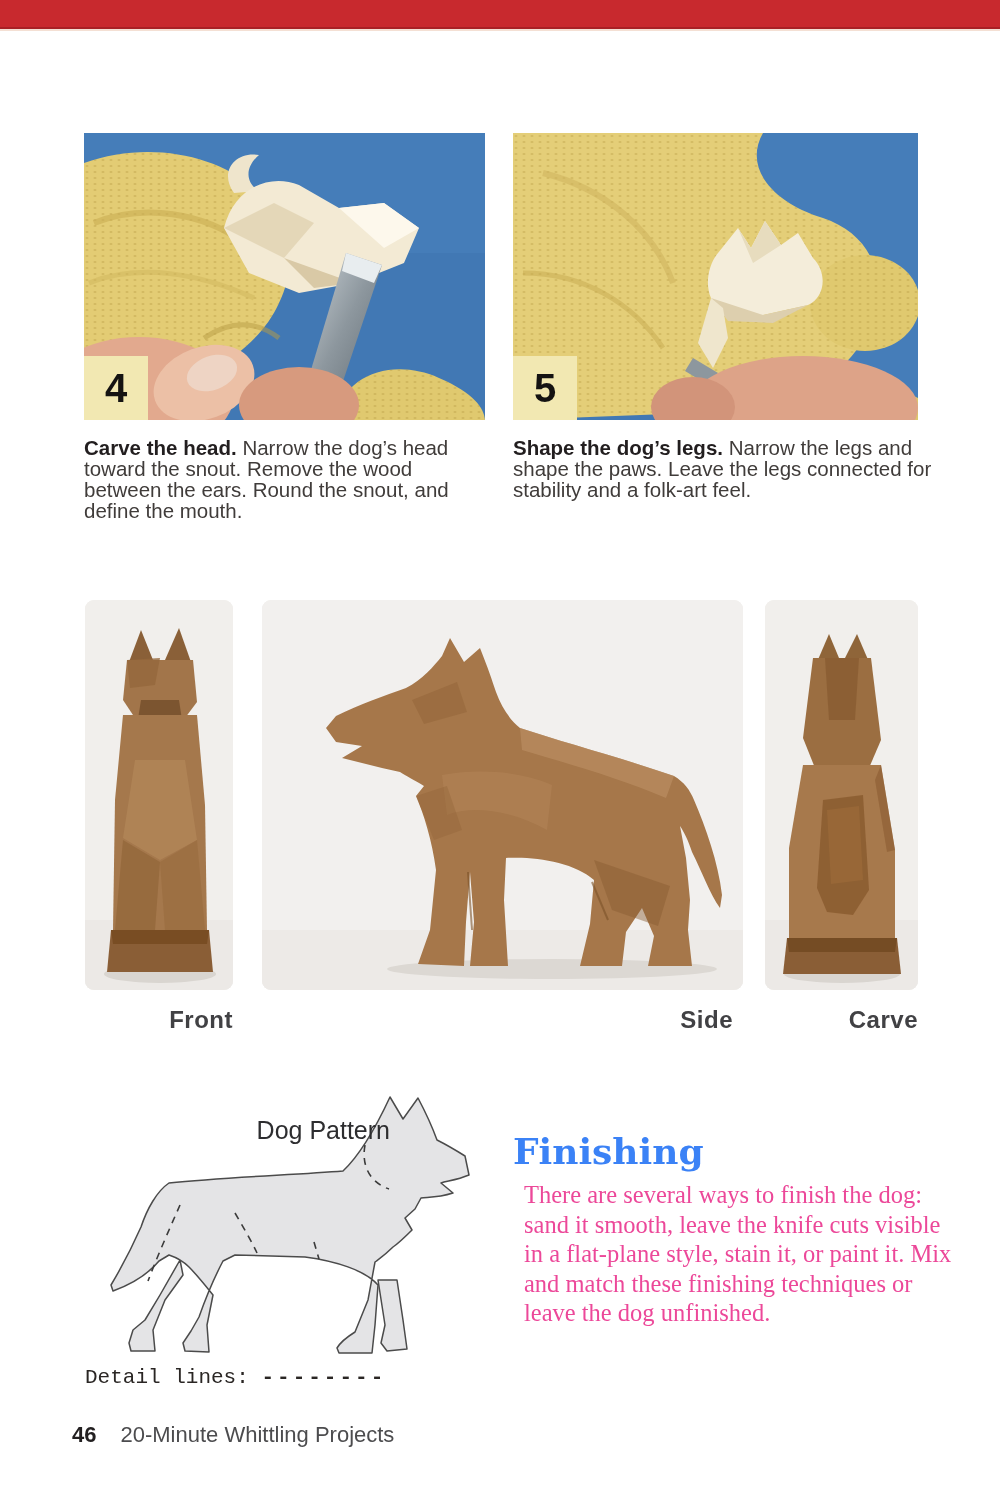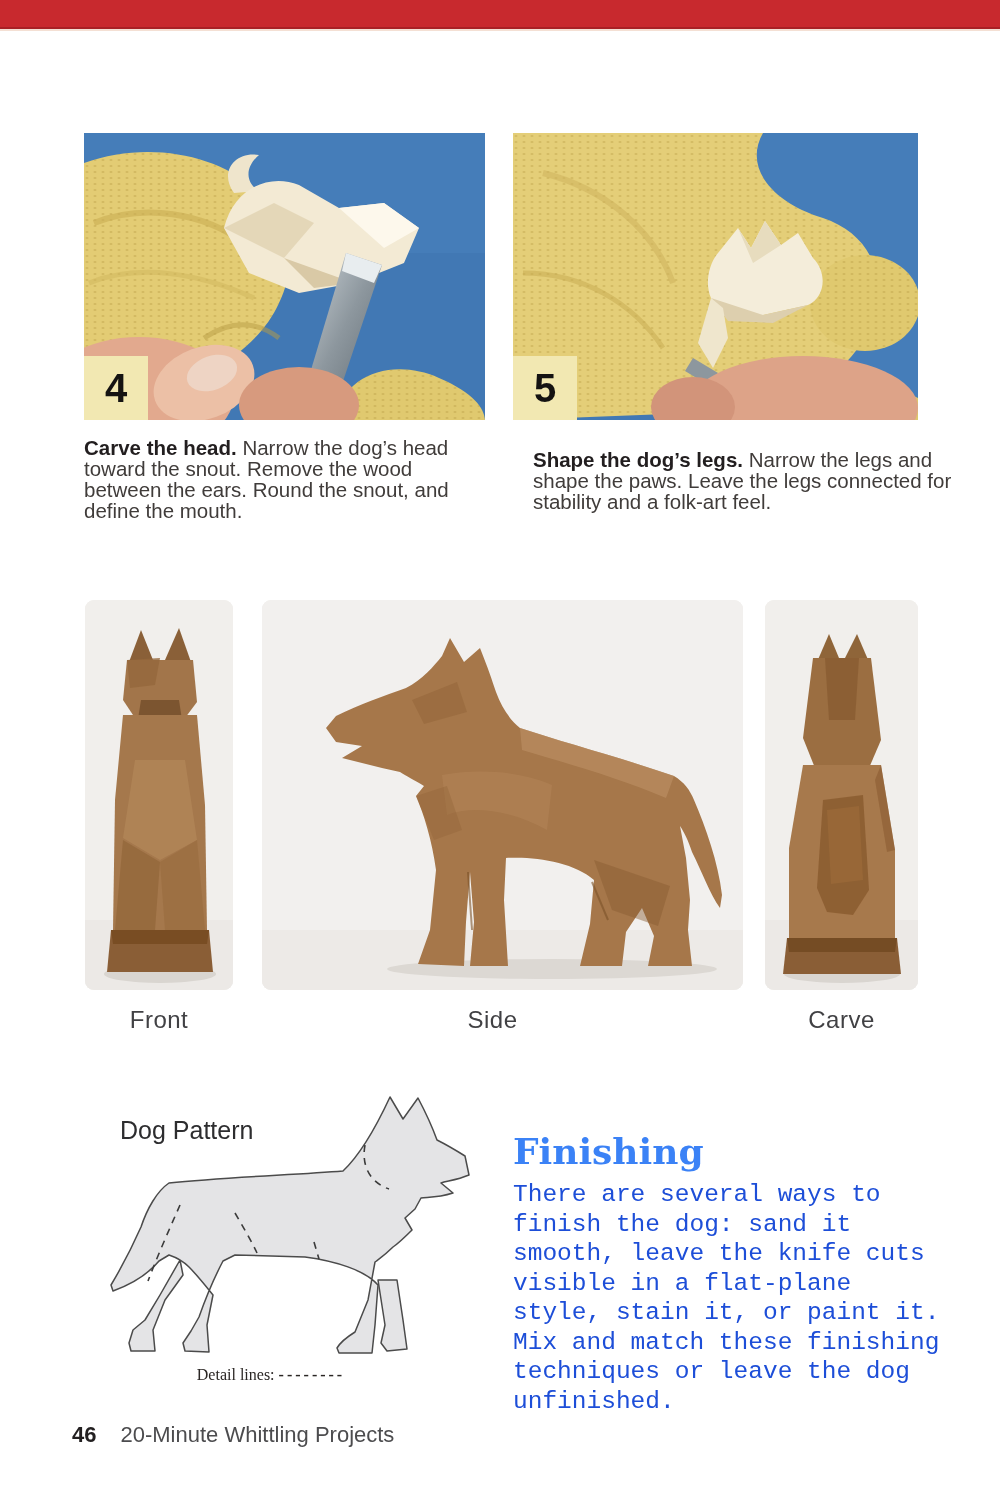"Shape the dog’s legs. Narrow" .caption-5 { margin-left: 20px -> none; top: 449px -> 437px }
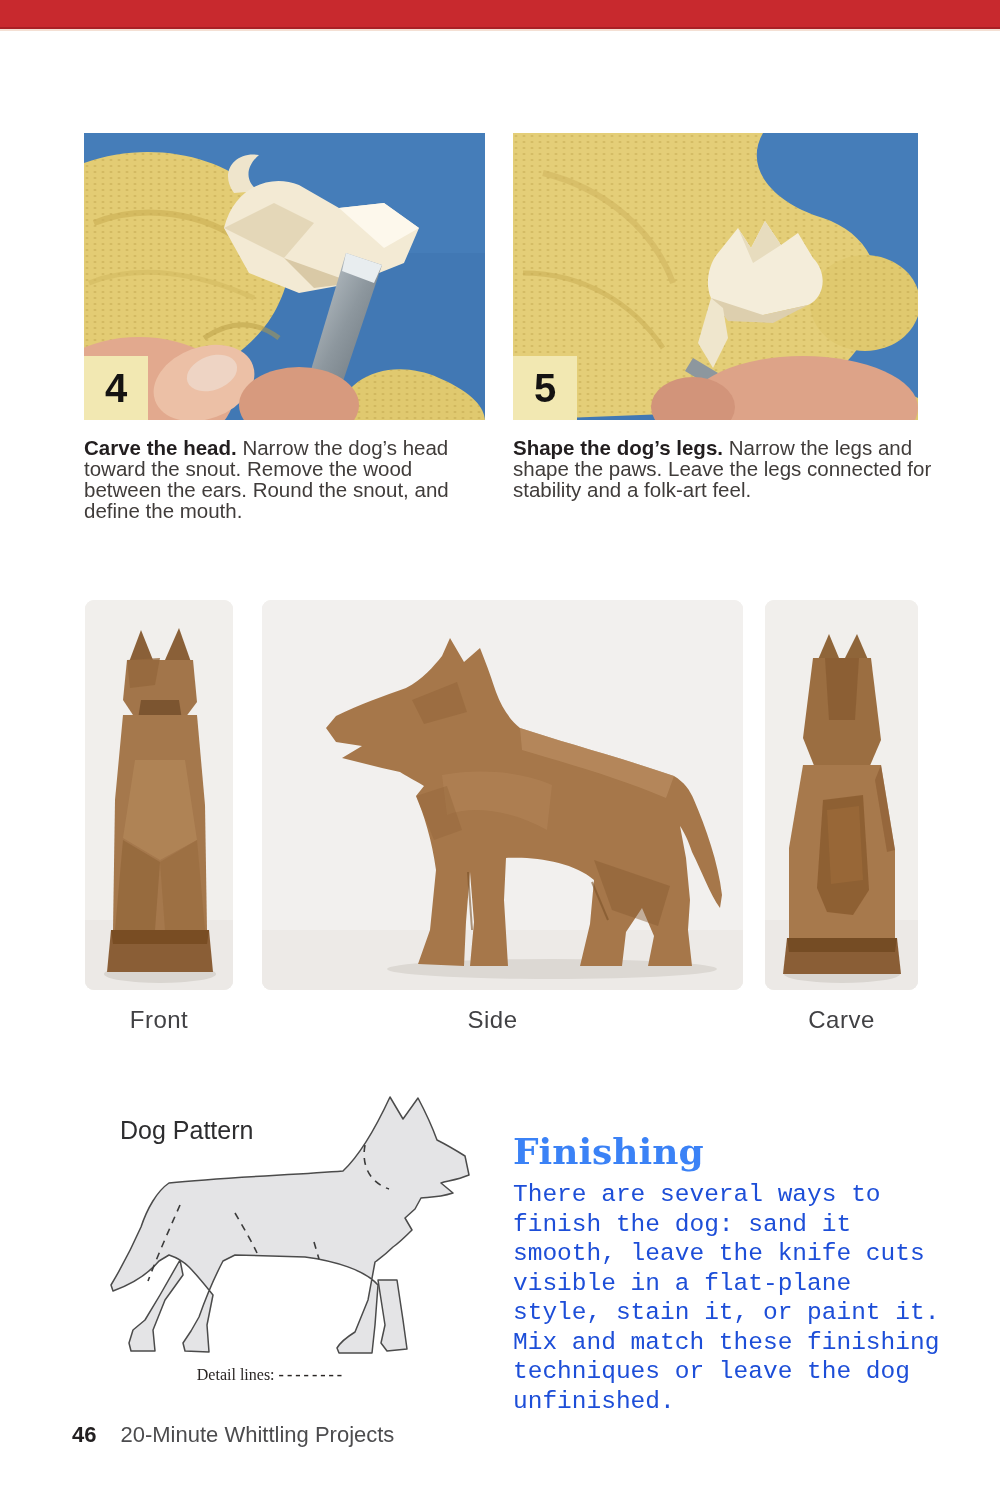"Front" .glabel { font-weight: 400 -> 700; text-align: center -> right }
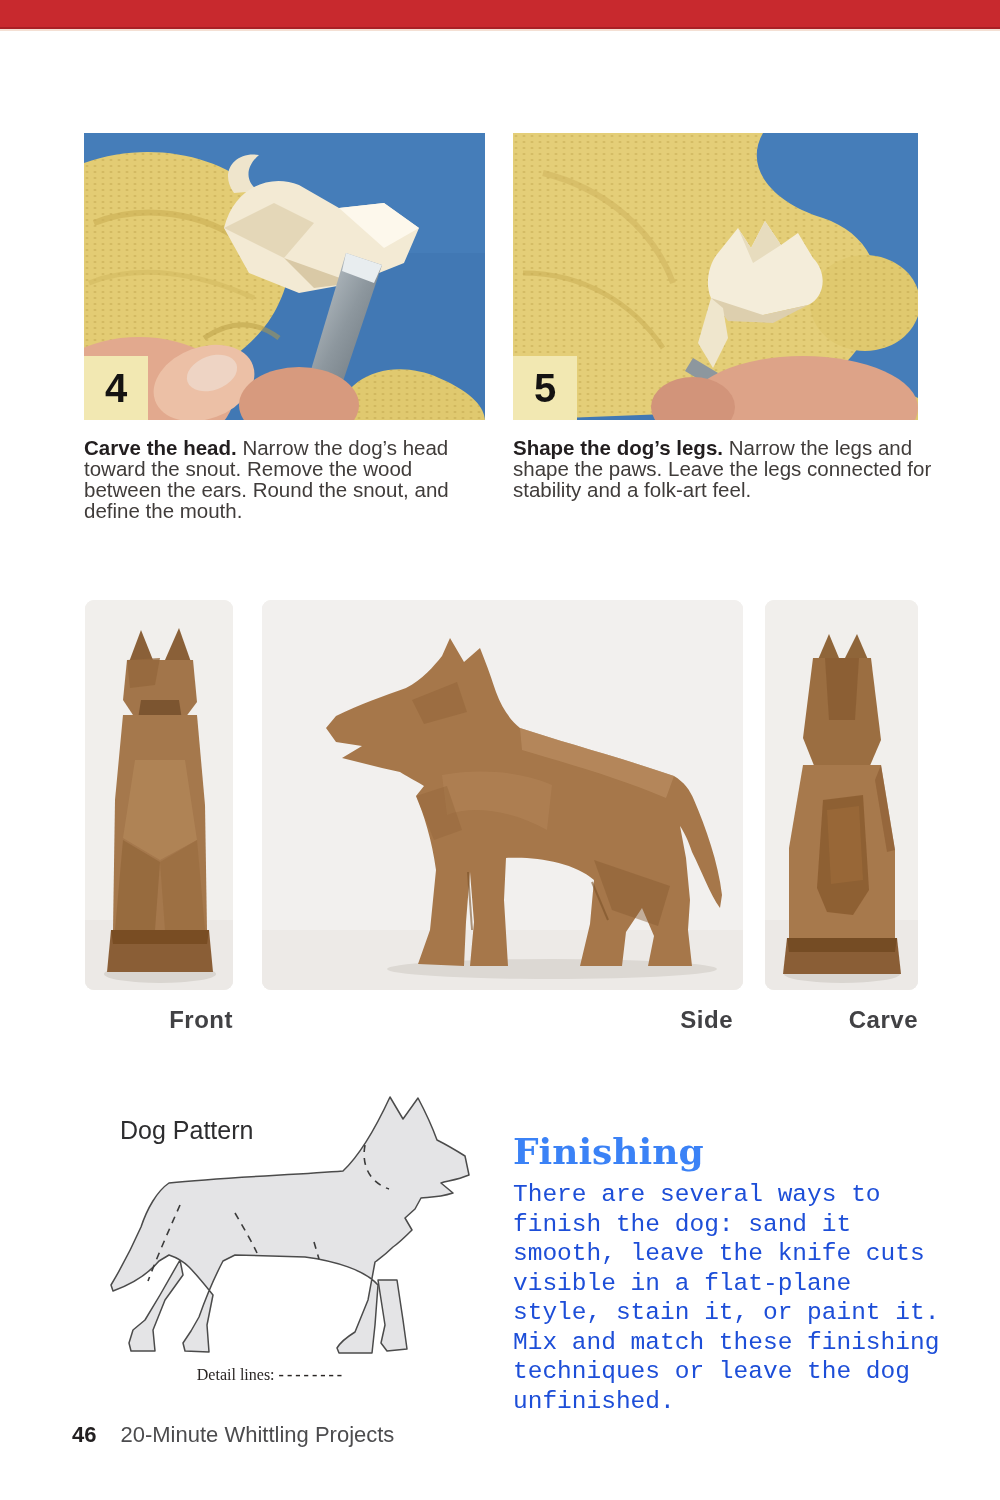"Dog Pattern" .pattern-title { text-align: left -> right }
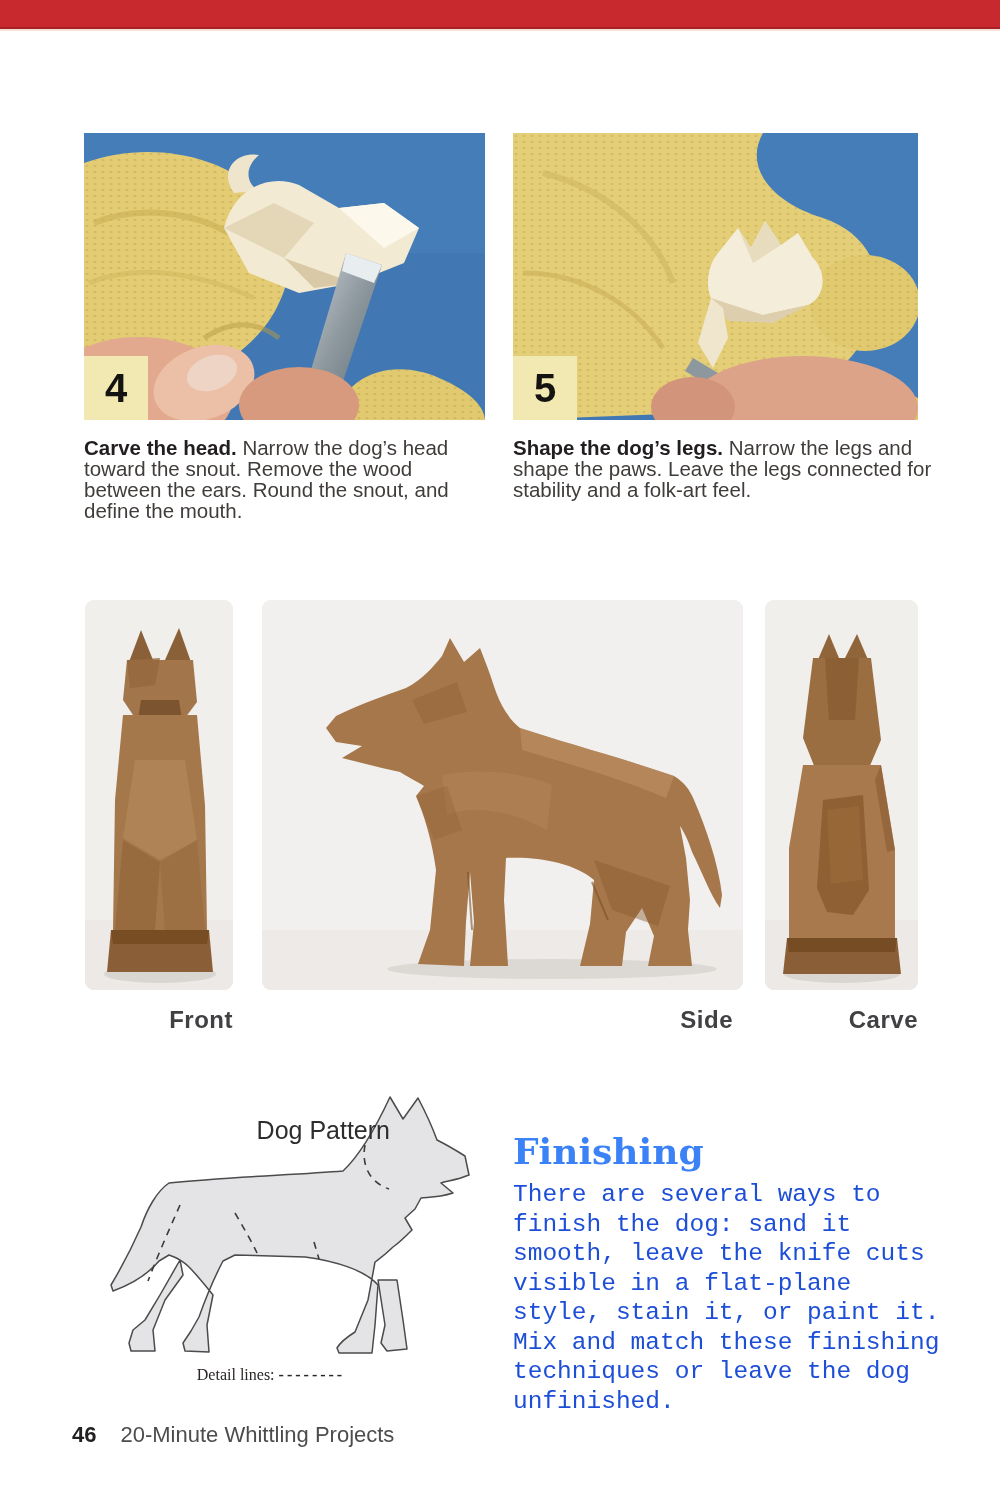"There are several ways to" .finishing-body { color: #1d4ed8 -> #ec4899; font-family: Liberation Mono, monospace -> Liberation Serif, serif; left: 513px -> 524px }
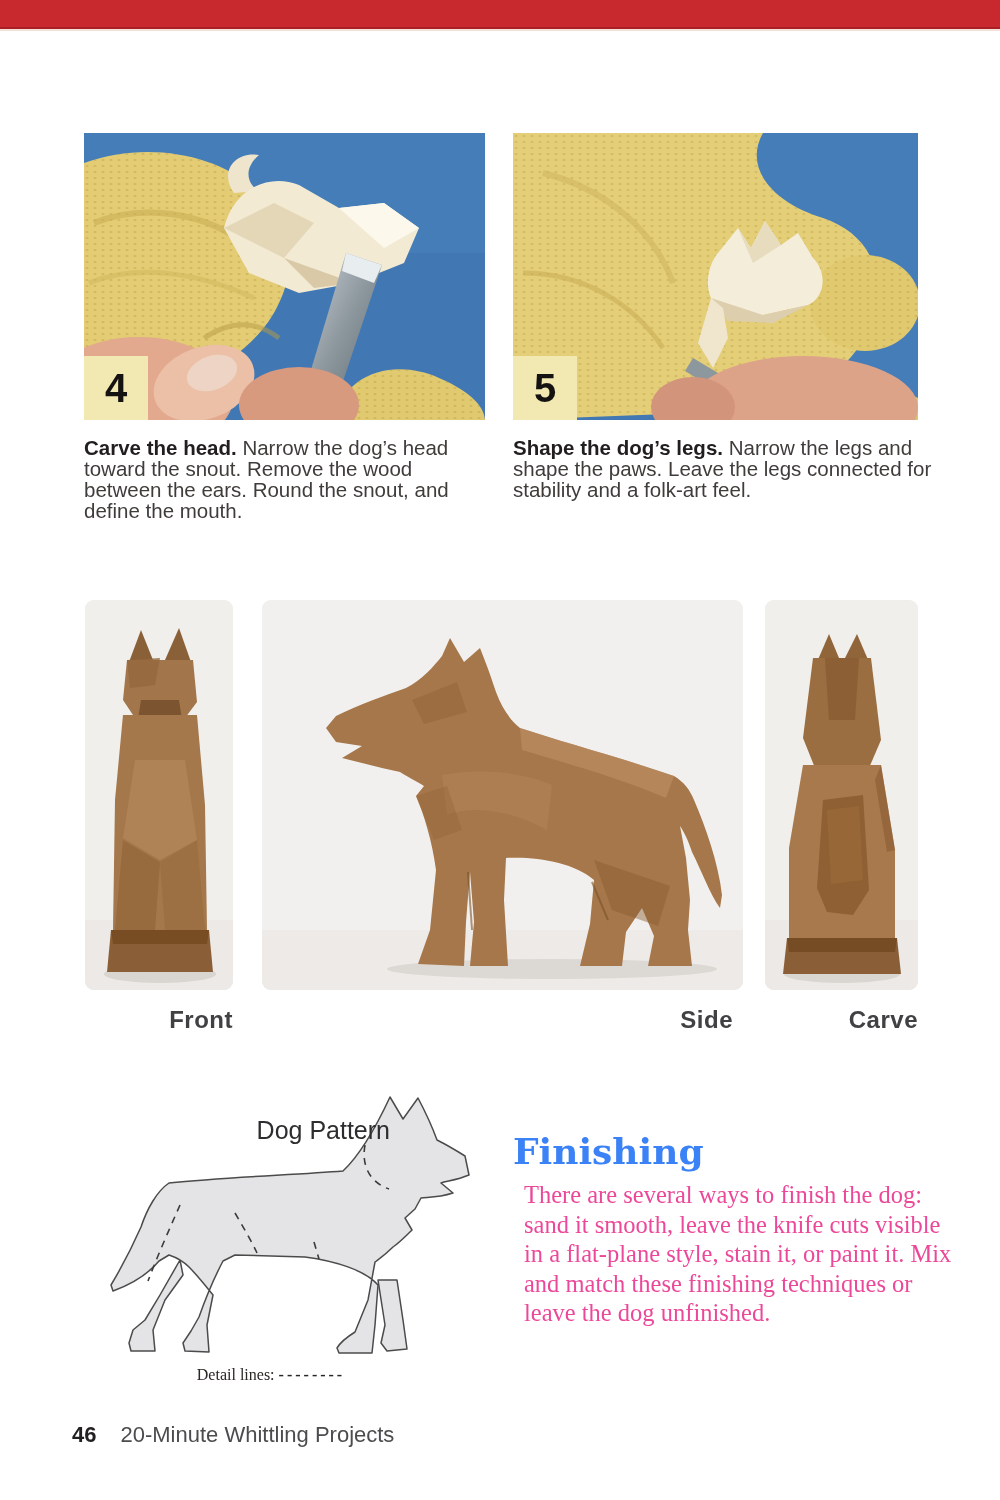"Detail lines: --------" .pattern-legend { font-family: Liberation Serif, serif -> Liberation Mono, monospace; font-size: 16px -> 21px; text-align: center -> left }
